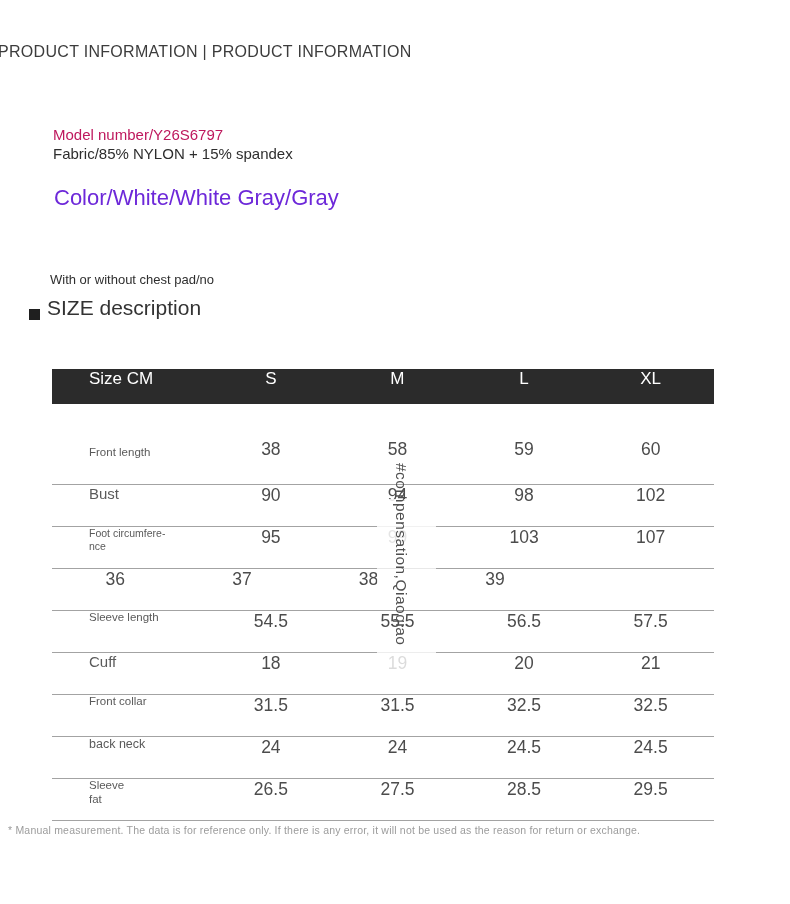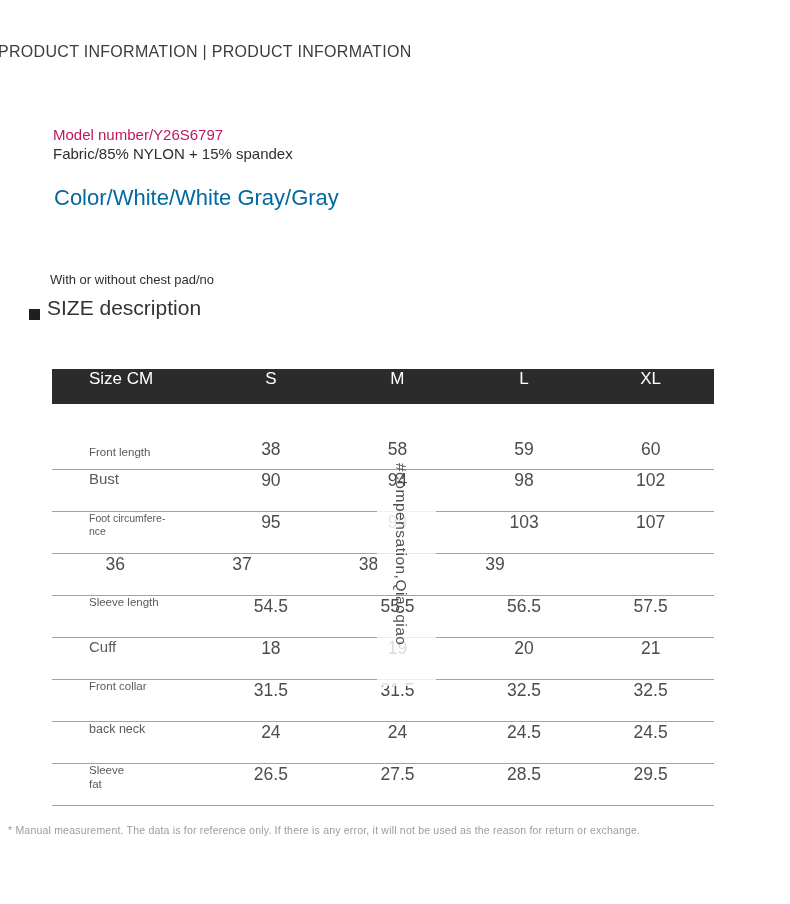"Color/White/White Gray/Gray" .color-line { color: #0369a1 -> #6d28d9 }
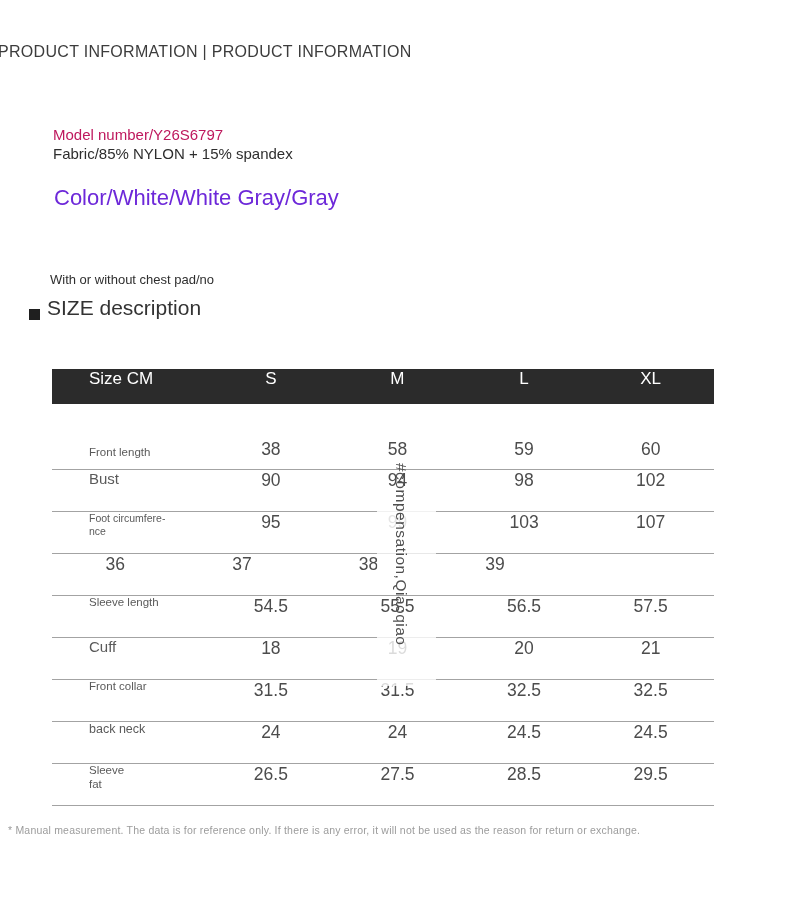"Front length" .trow-first { padding-bottom: 9px -> 24px }
